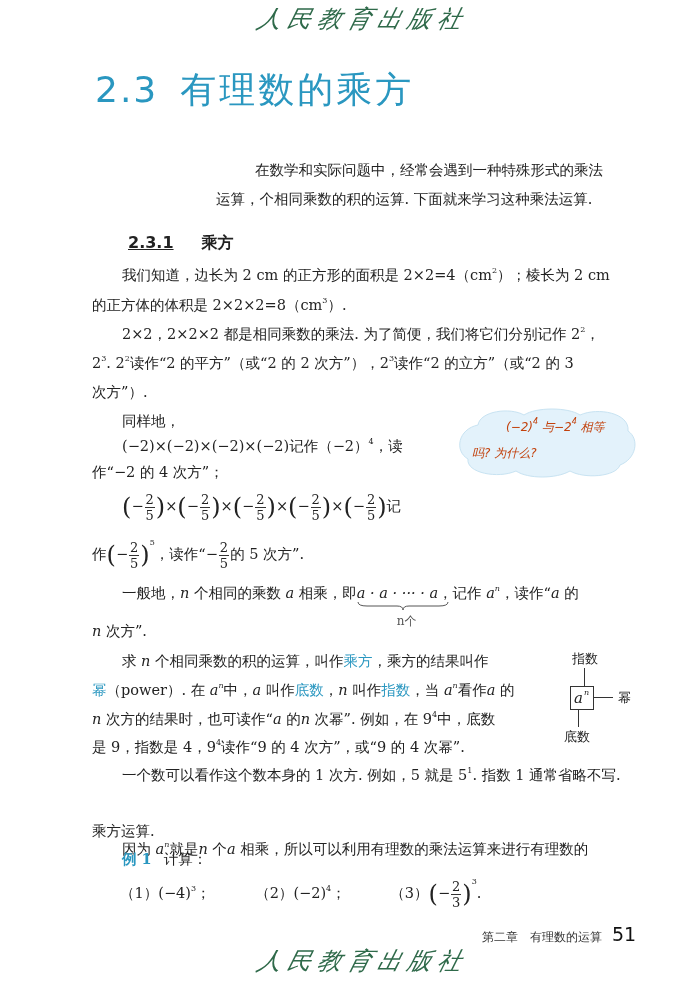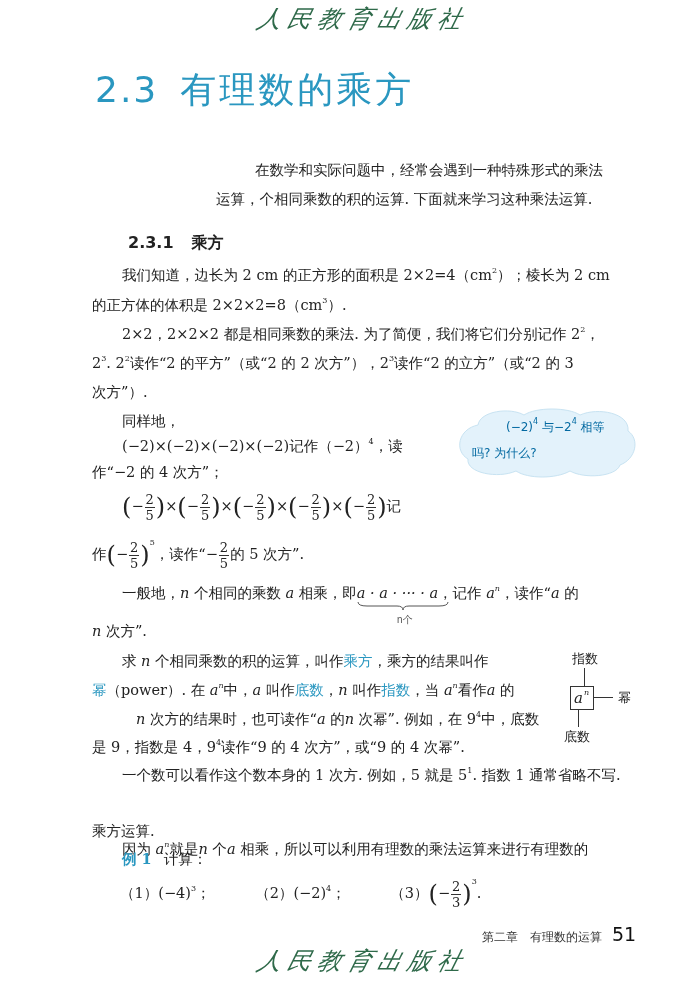"2.3.1" .sec span:first-child { margin-right: 18px -> 28px; text-decoration: none -> underline }
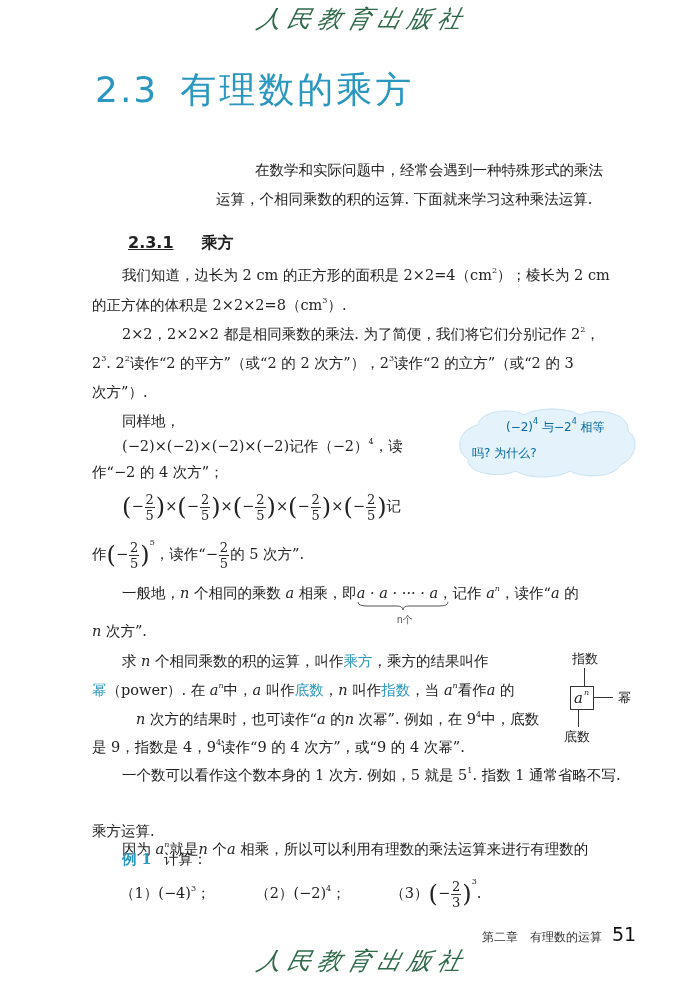"(−2)4 与−24 相等" .bubble .t { color: #0369a1 -> #c2410c; font-style: none -> italic }
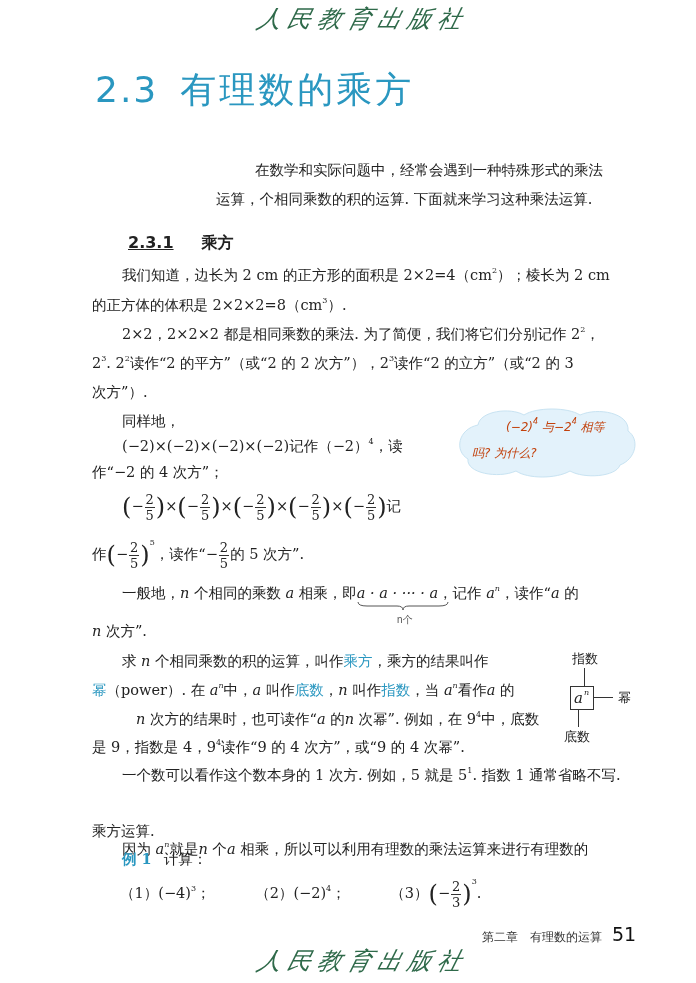"n个" span { font-family: Liberation Mono, monospace -> none; font-size: 10px -> 12px }
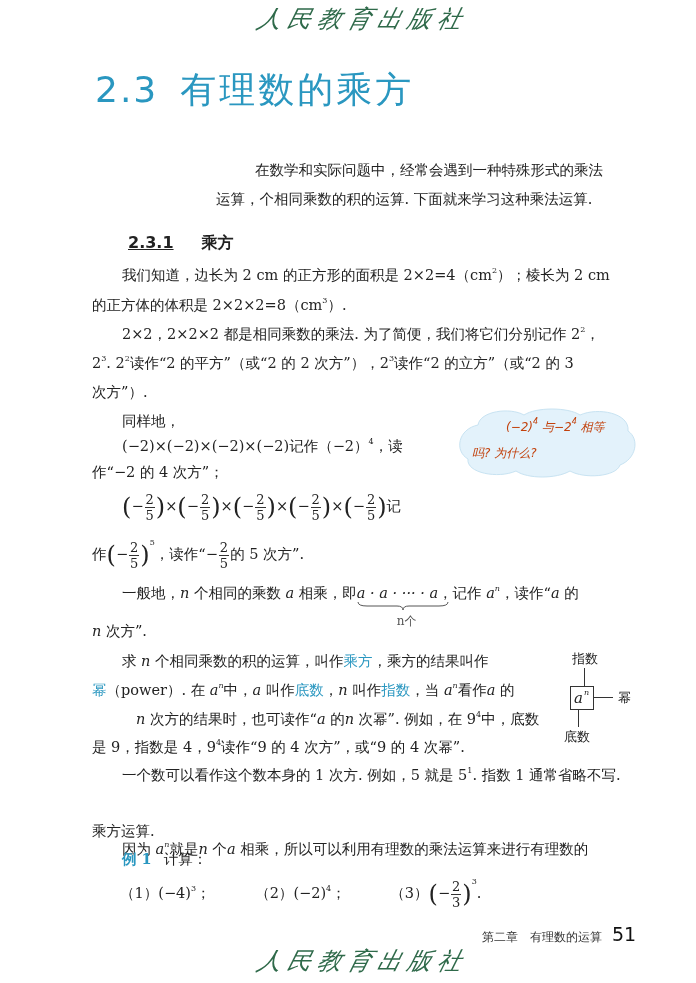"n 次方的结果时，也可读作“a 的n 次幂”. 例如，在" div.abs { margin-left: 44px -> none }
